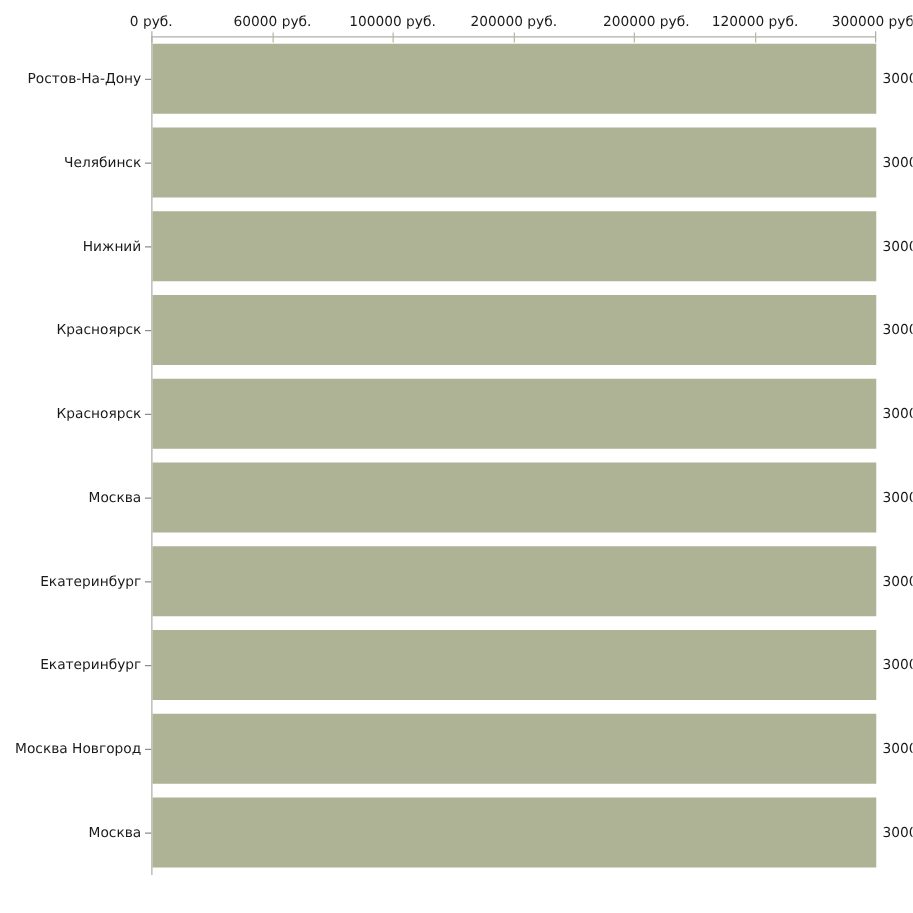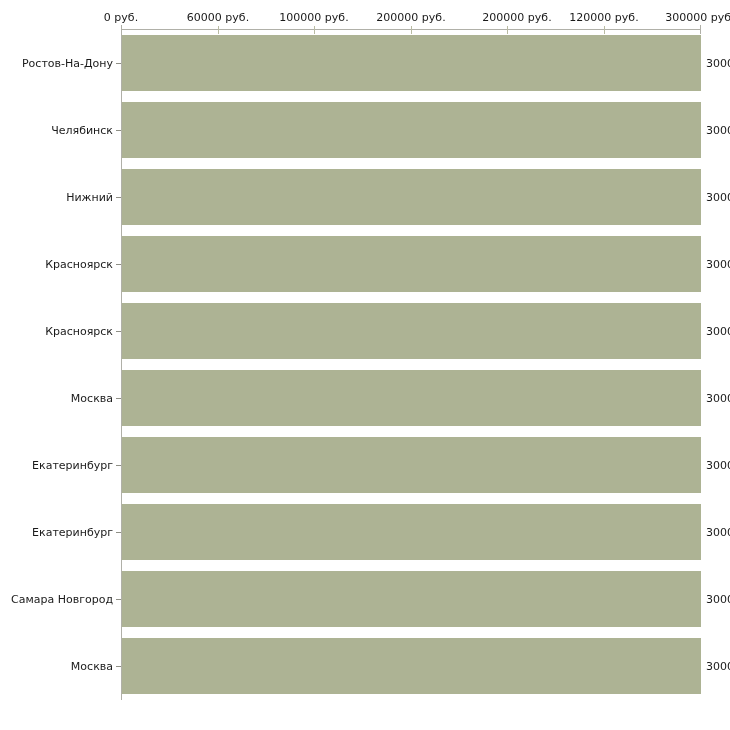"Самара Новгород" div.ylabel { text: Самара -> Москва }
